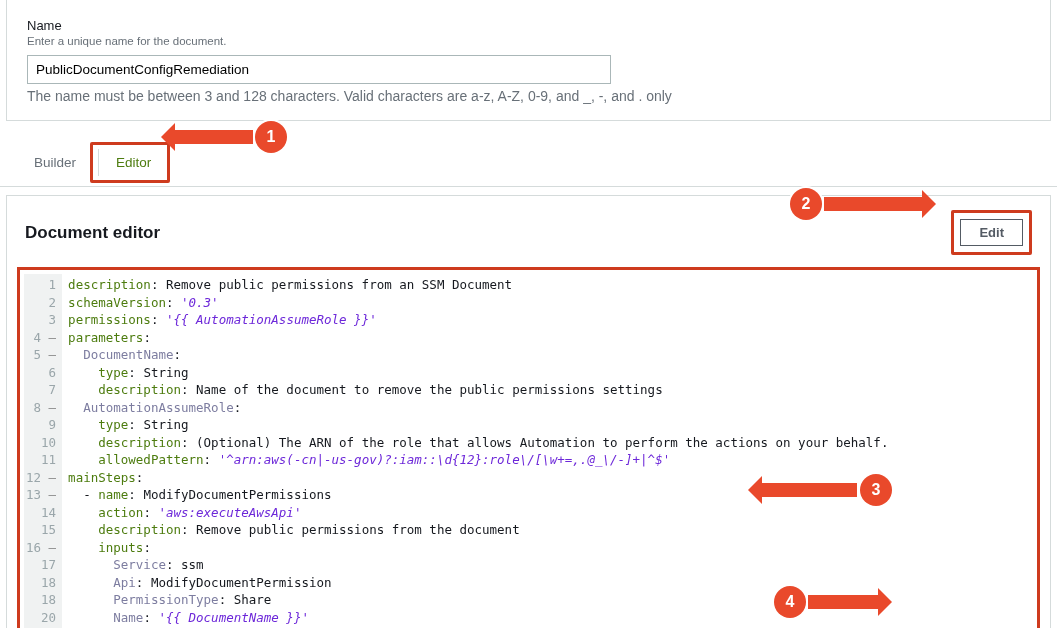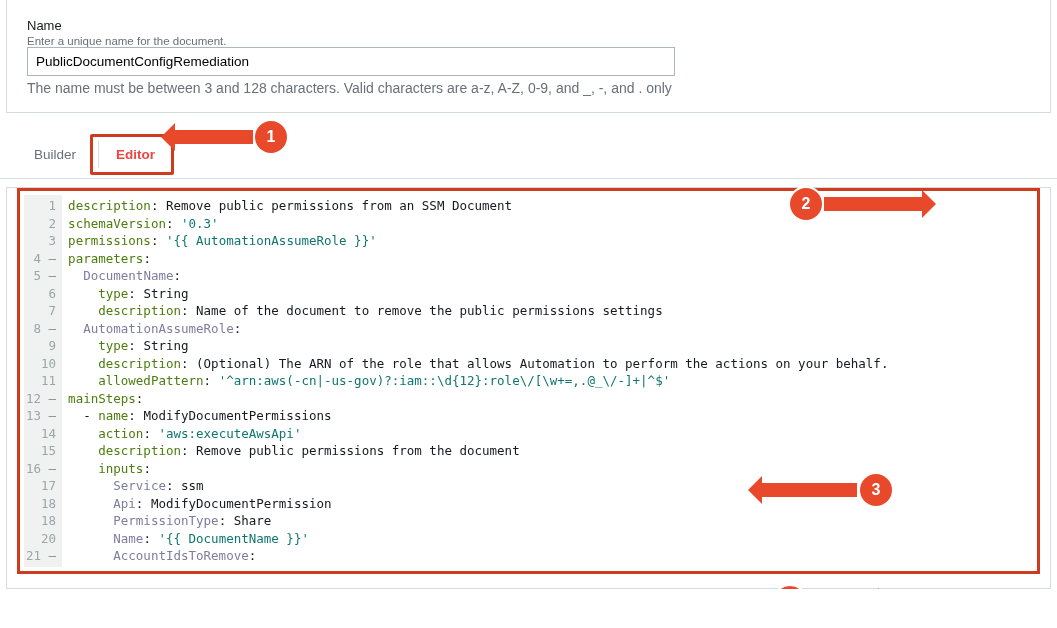"Enter a unique name for" .section-sub { margin-bottom: 0 -> 8px }
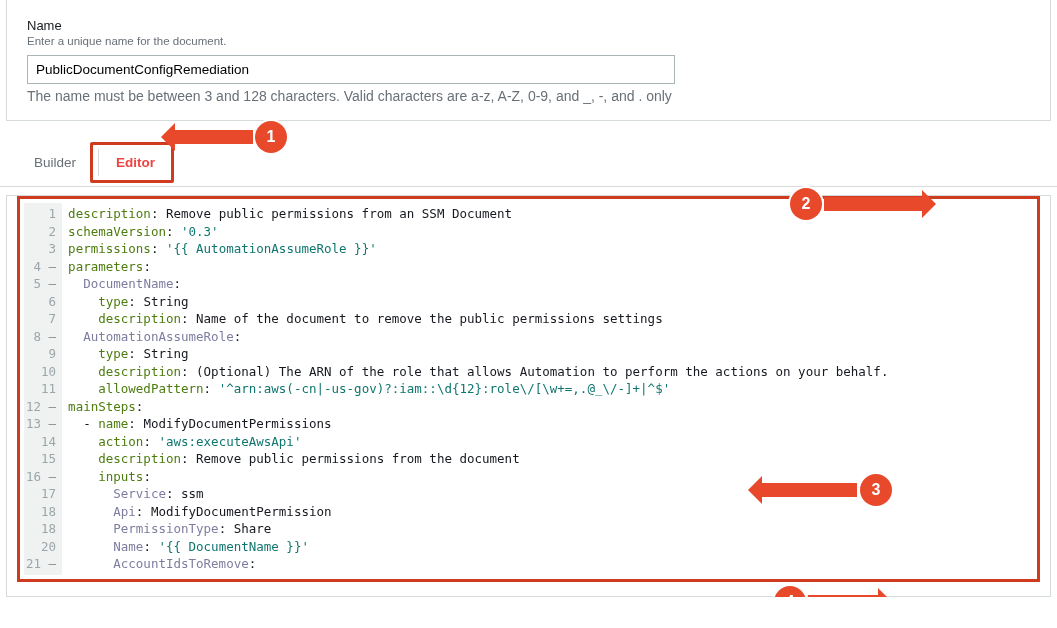"PublicDocumentConfigRemediation" .input-field { width: 648px -> 584px }
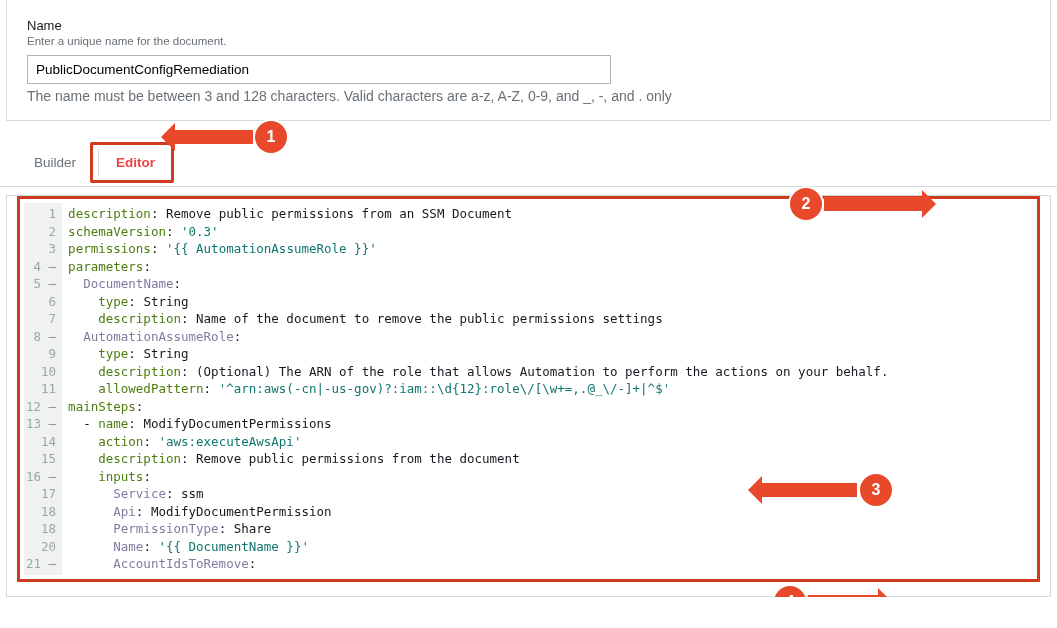"Editor" .tab.active { color: #ef4444 -> #4d7c0f; font-weight: 700 -> 400 }
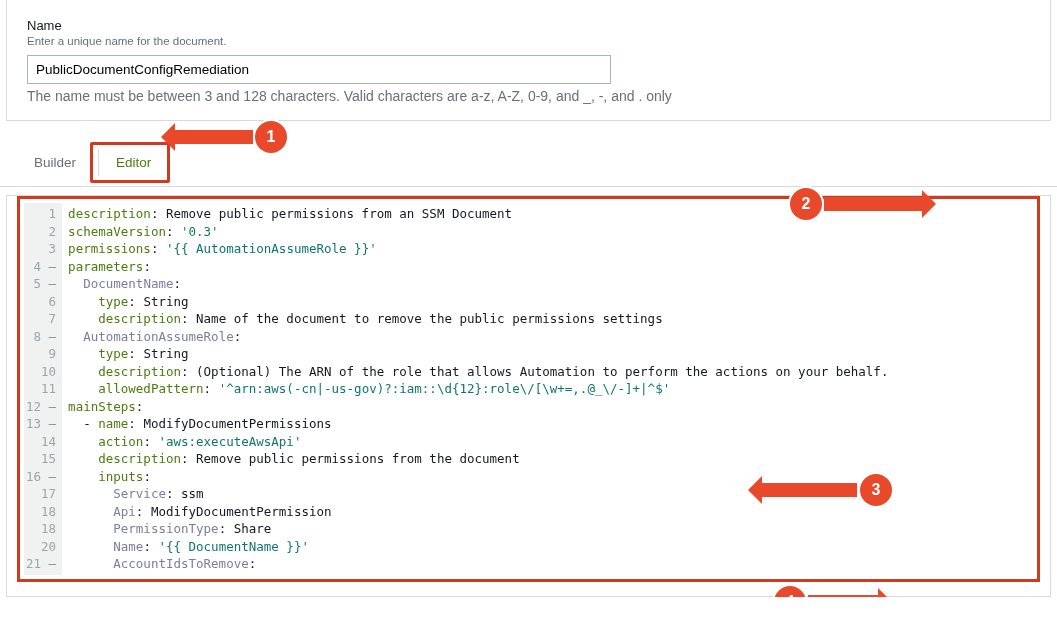"Document editor" div.doc-editor-header { html: none -> <div> <div>Document editor</div> <div> <button>Edit</button> </div> </div> }
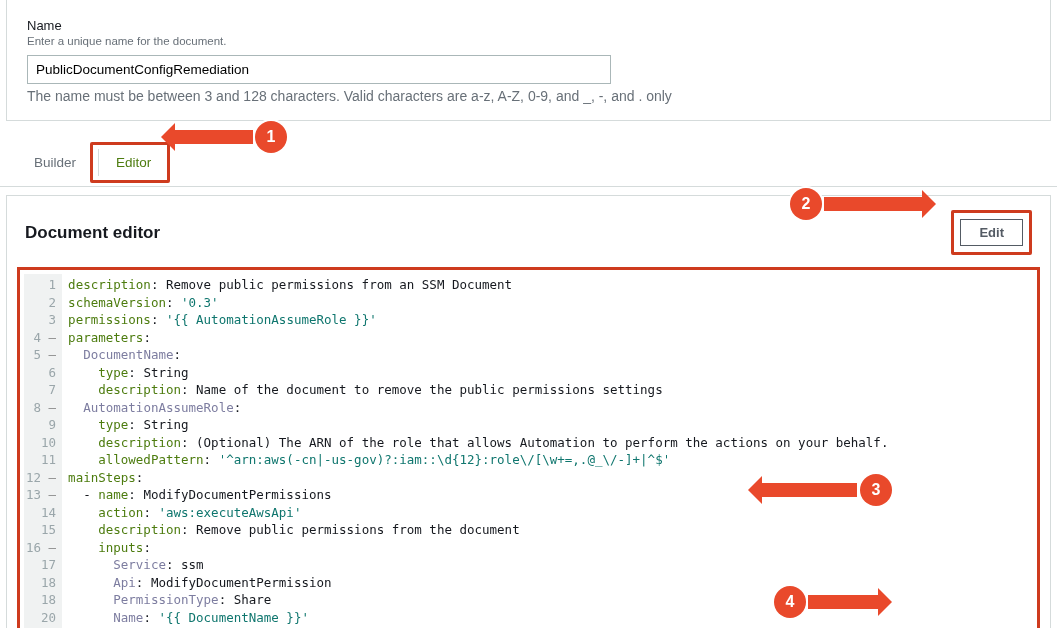"'0.3'" .str { color: #0f766e -> #6d28d9; font-style: none -> italic }
